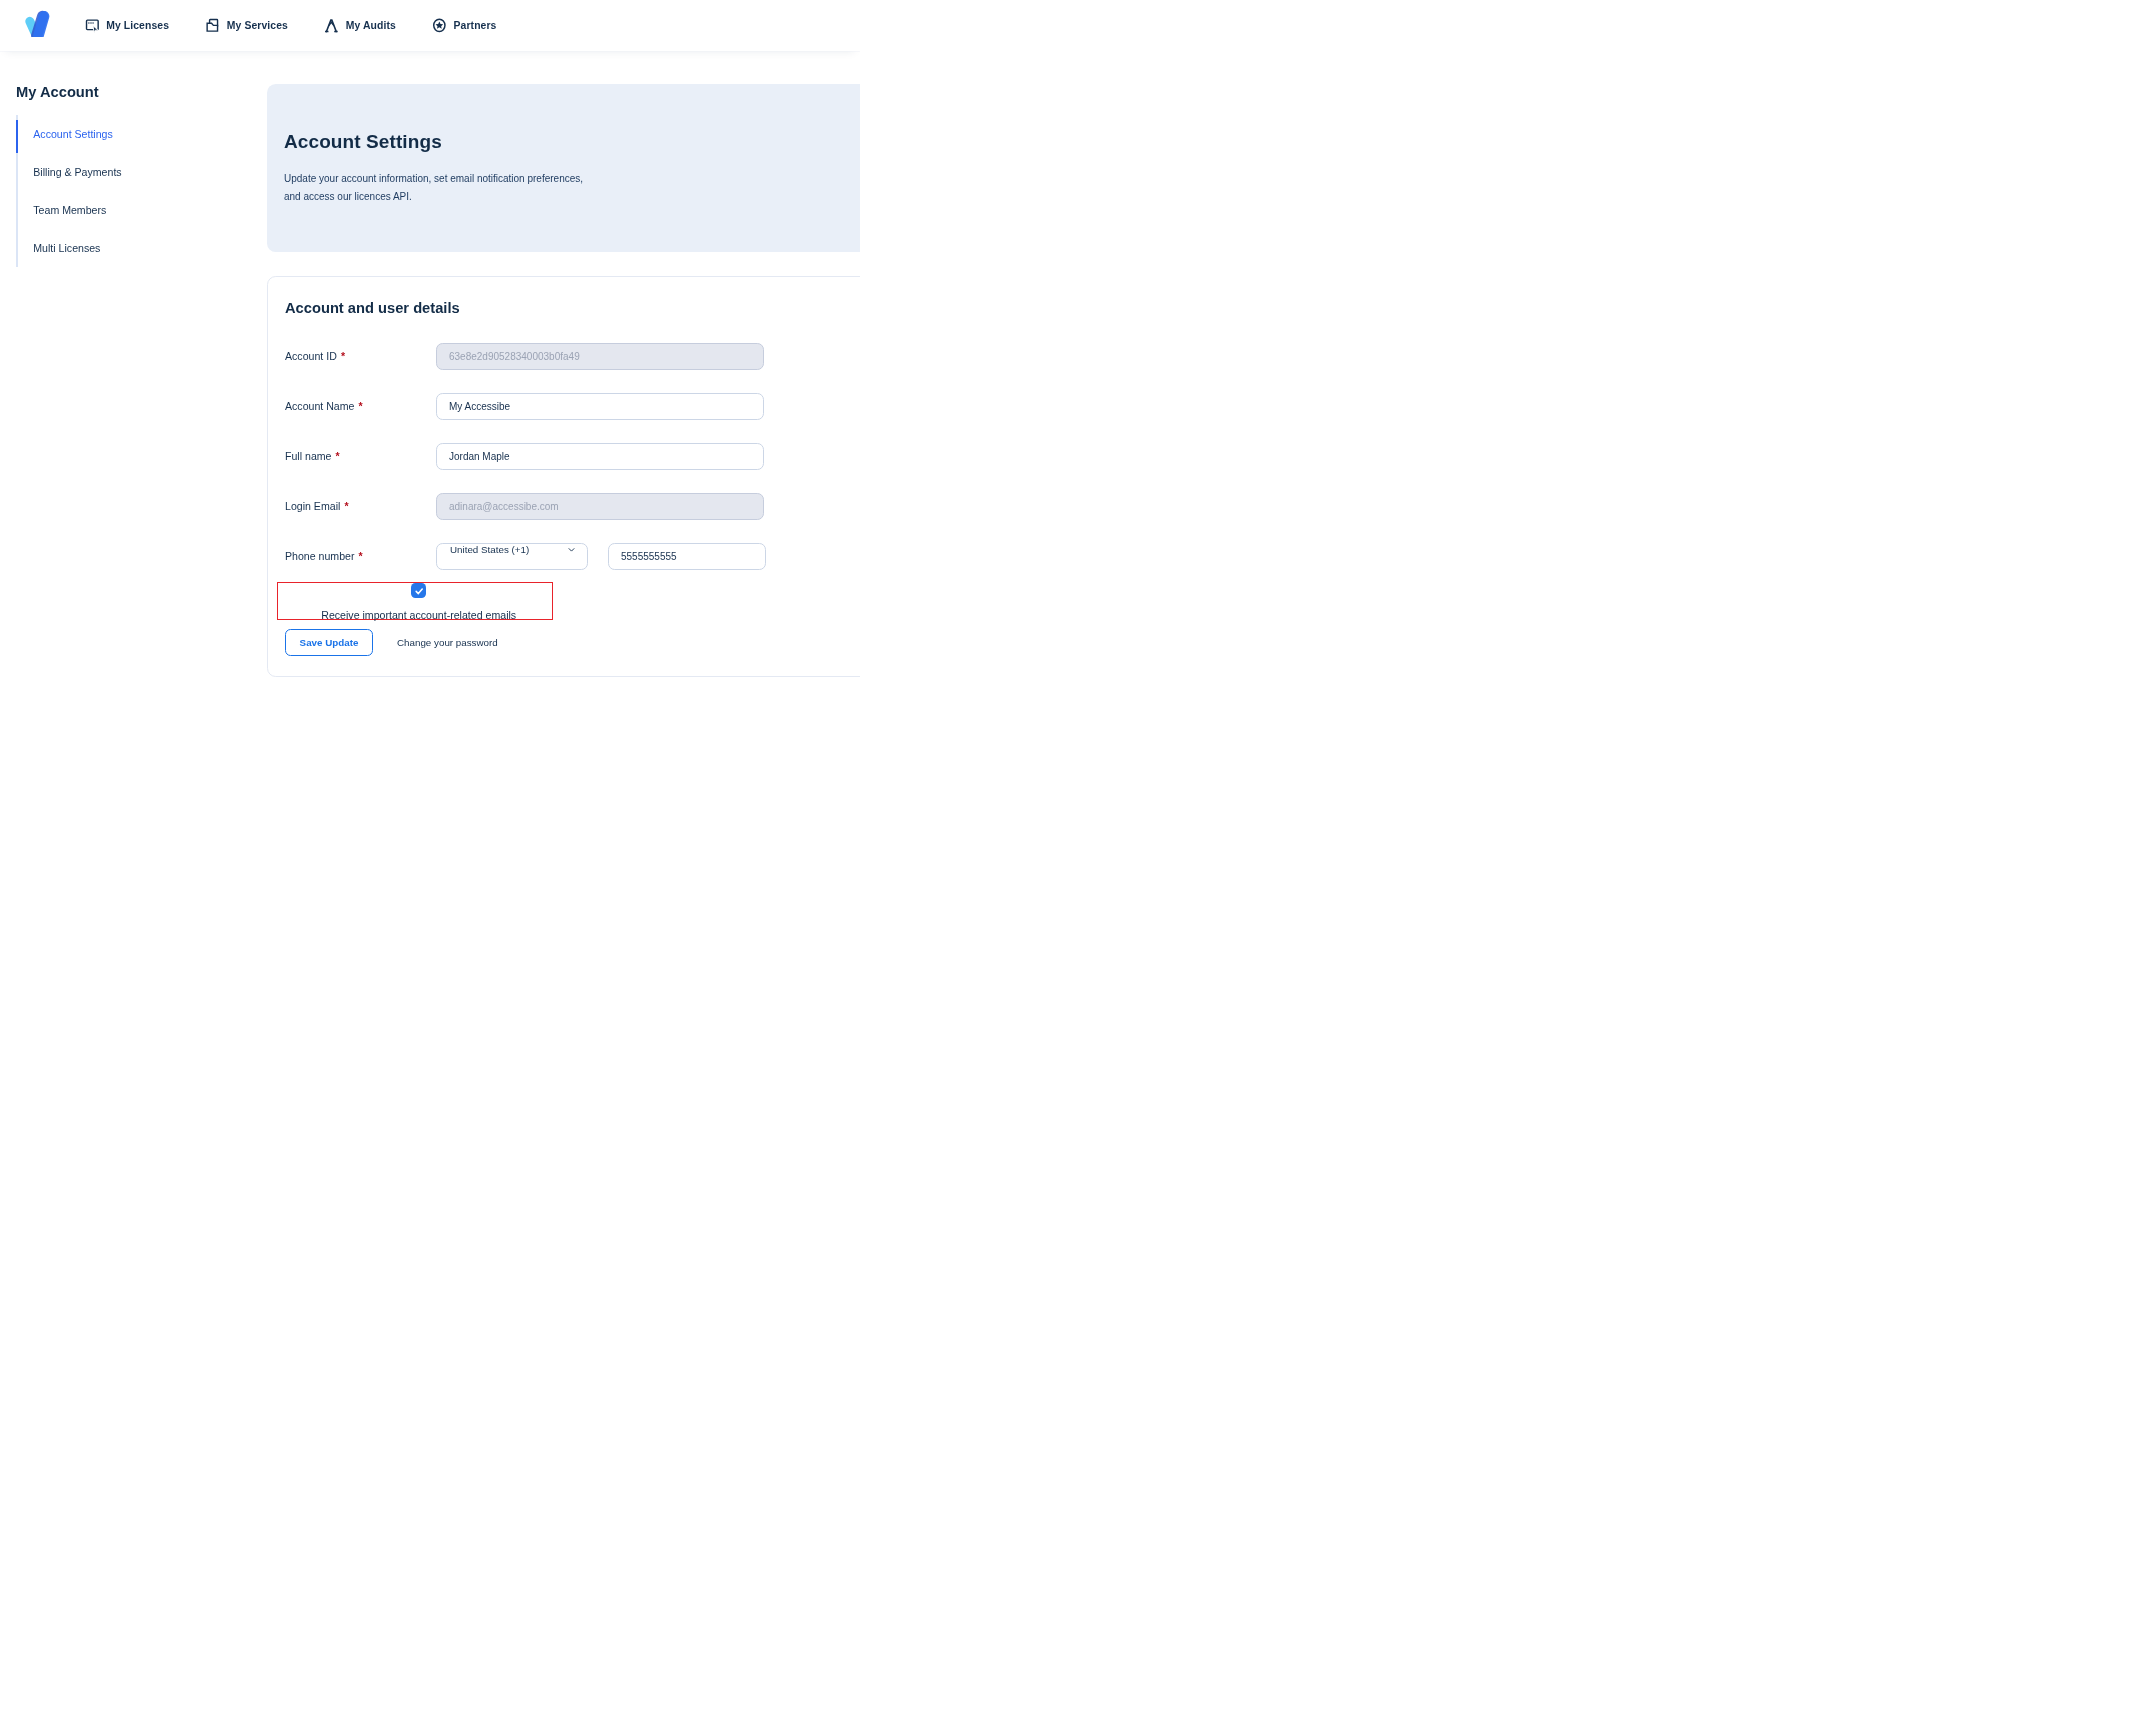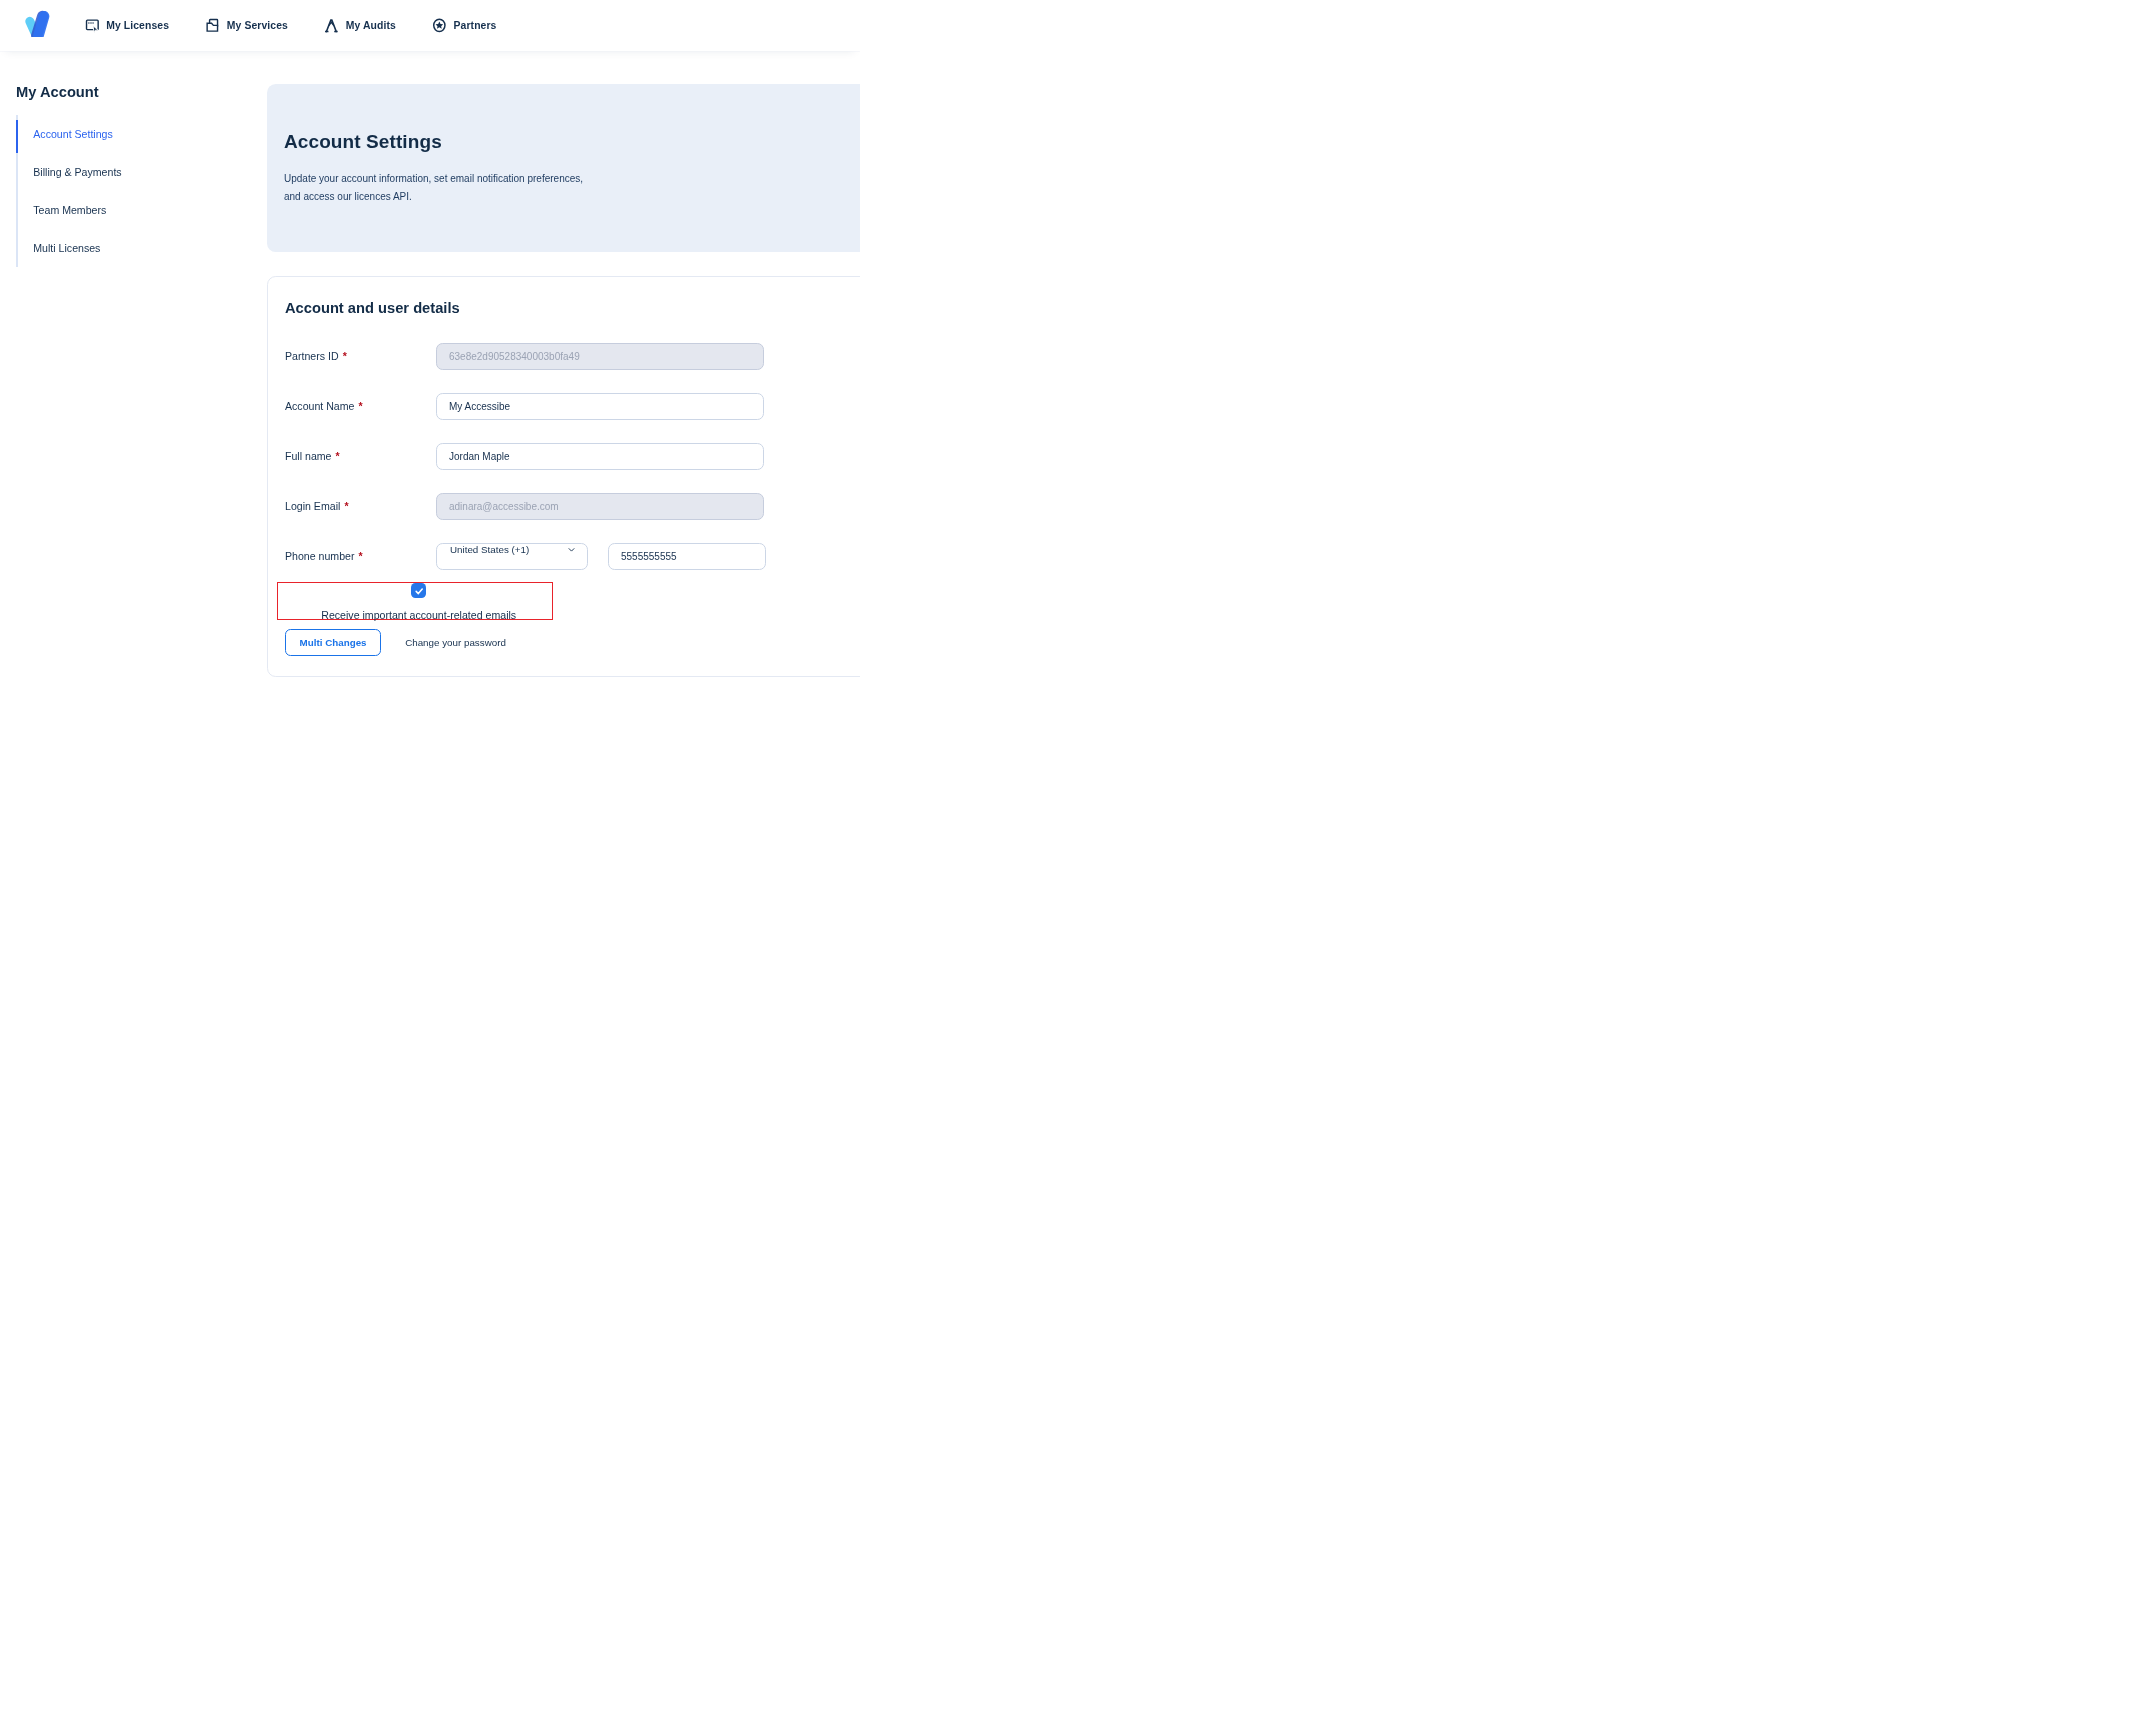"Partners ID" span { text: Partners -> Account }
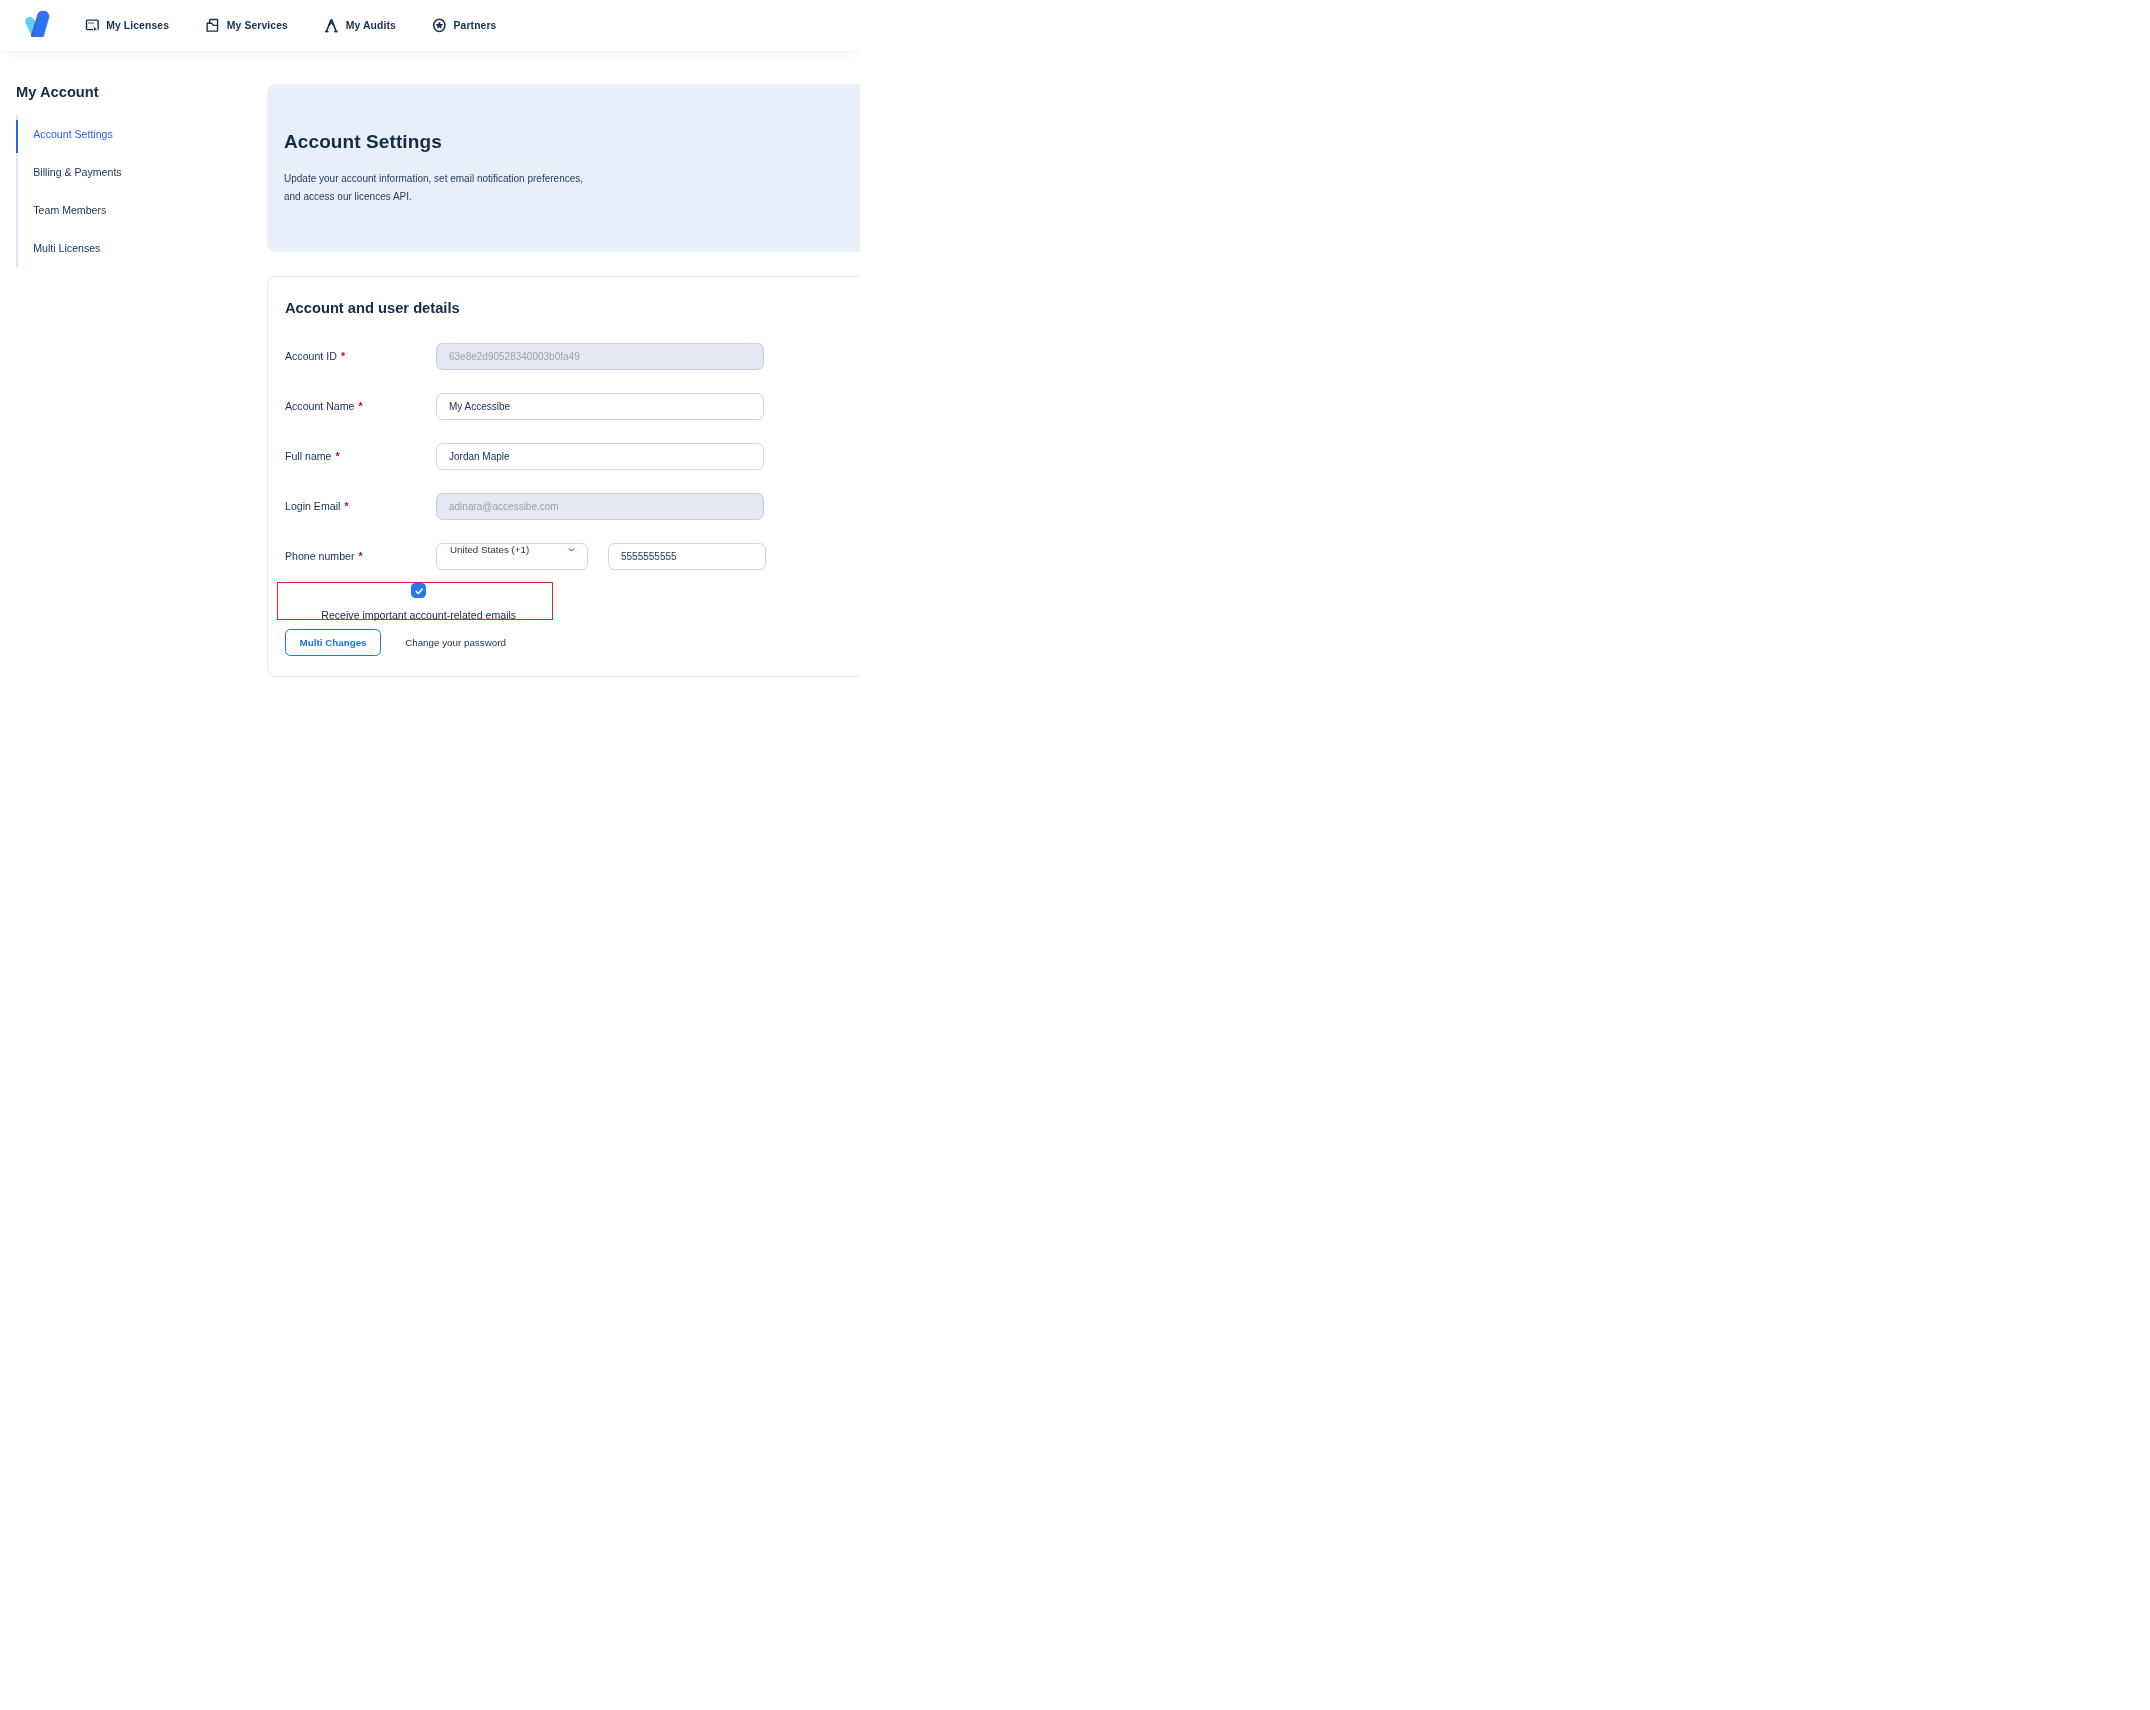"Multi Changes" button.save { text: Multi Changes -> Save Update }
